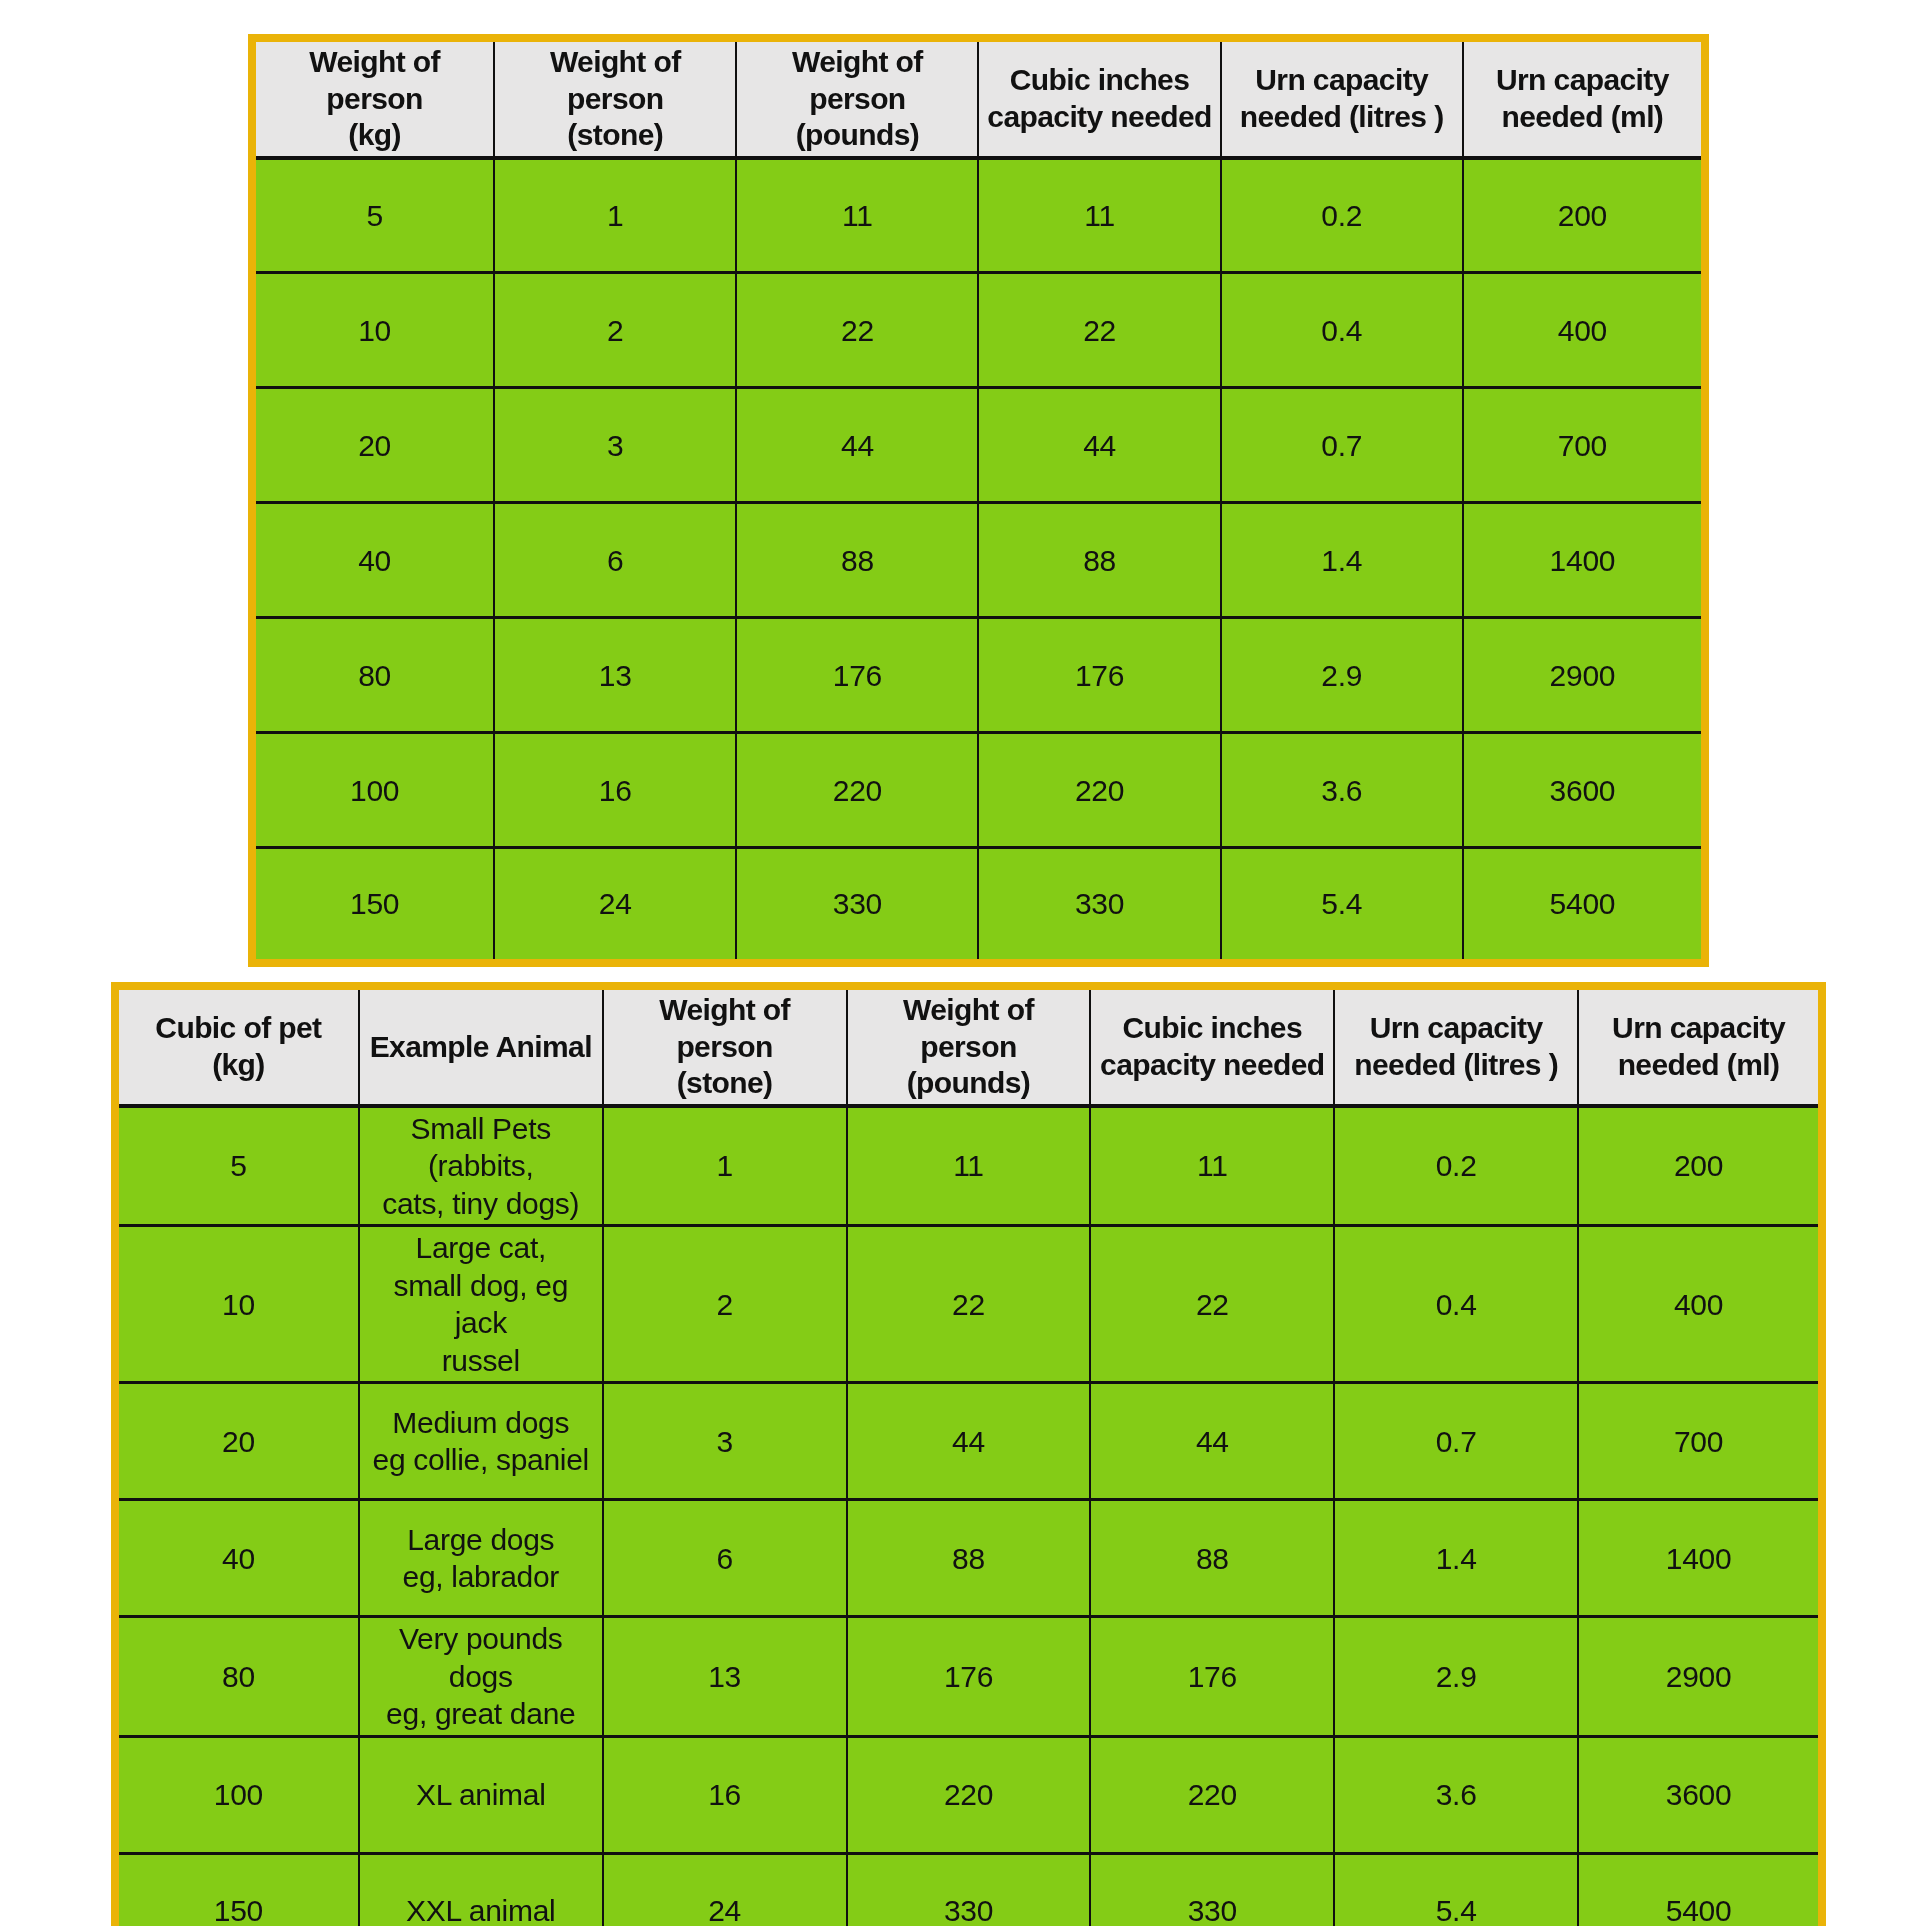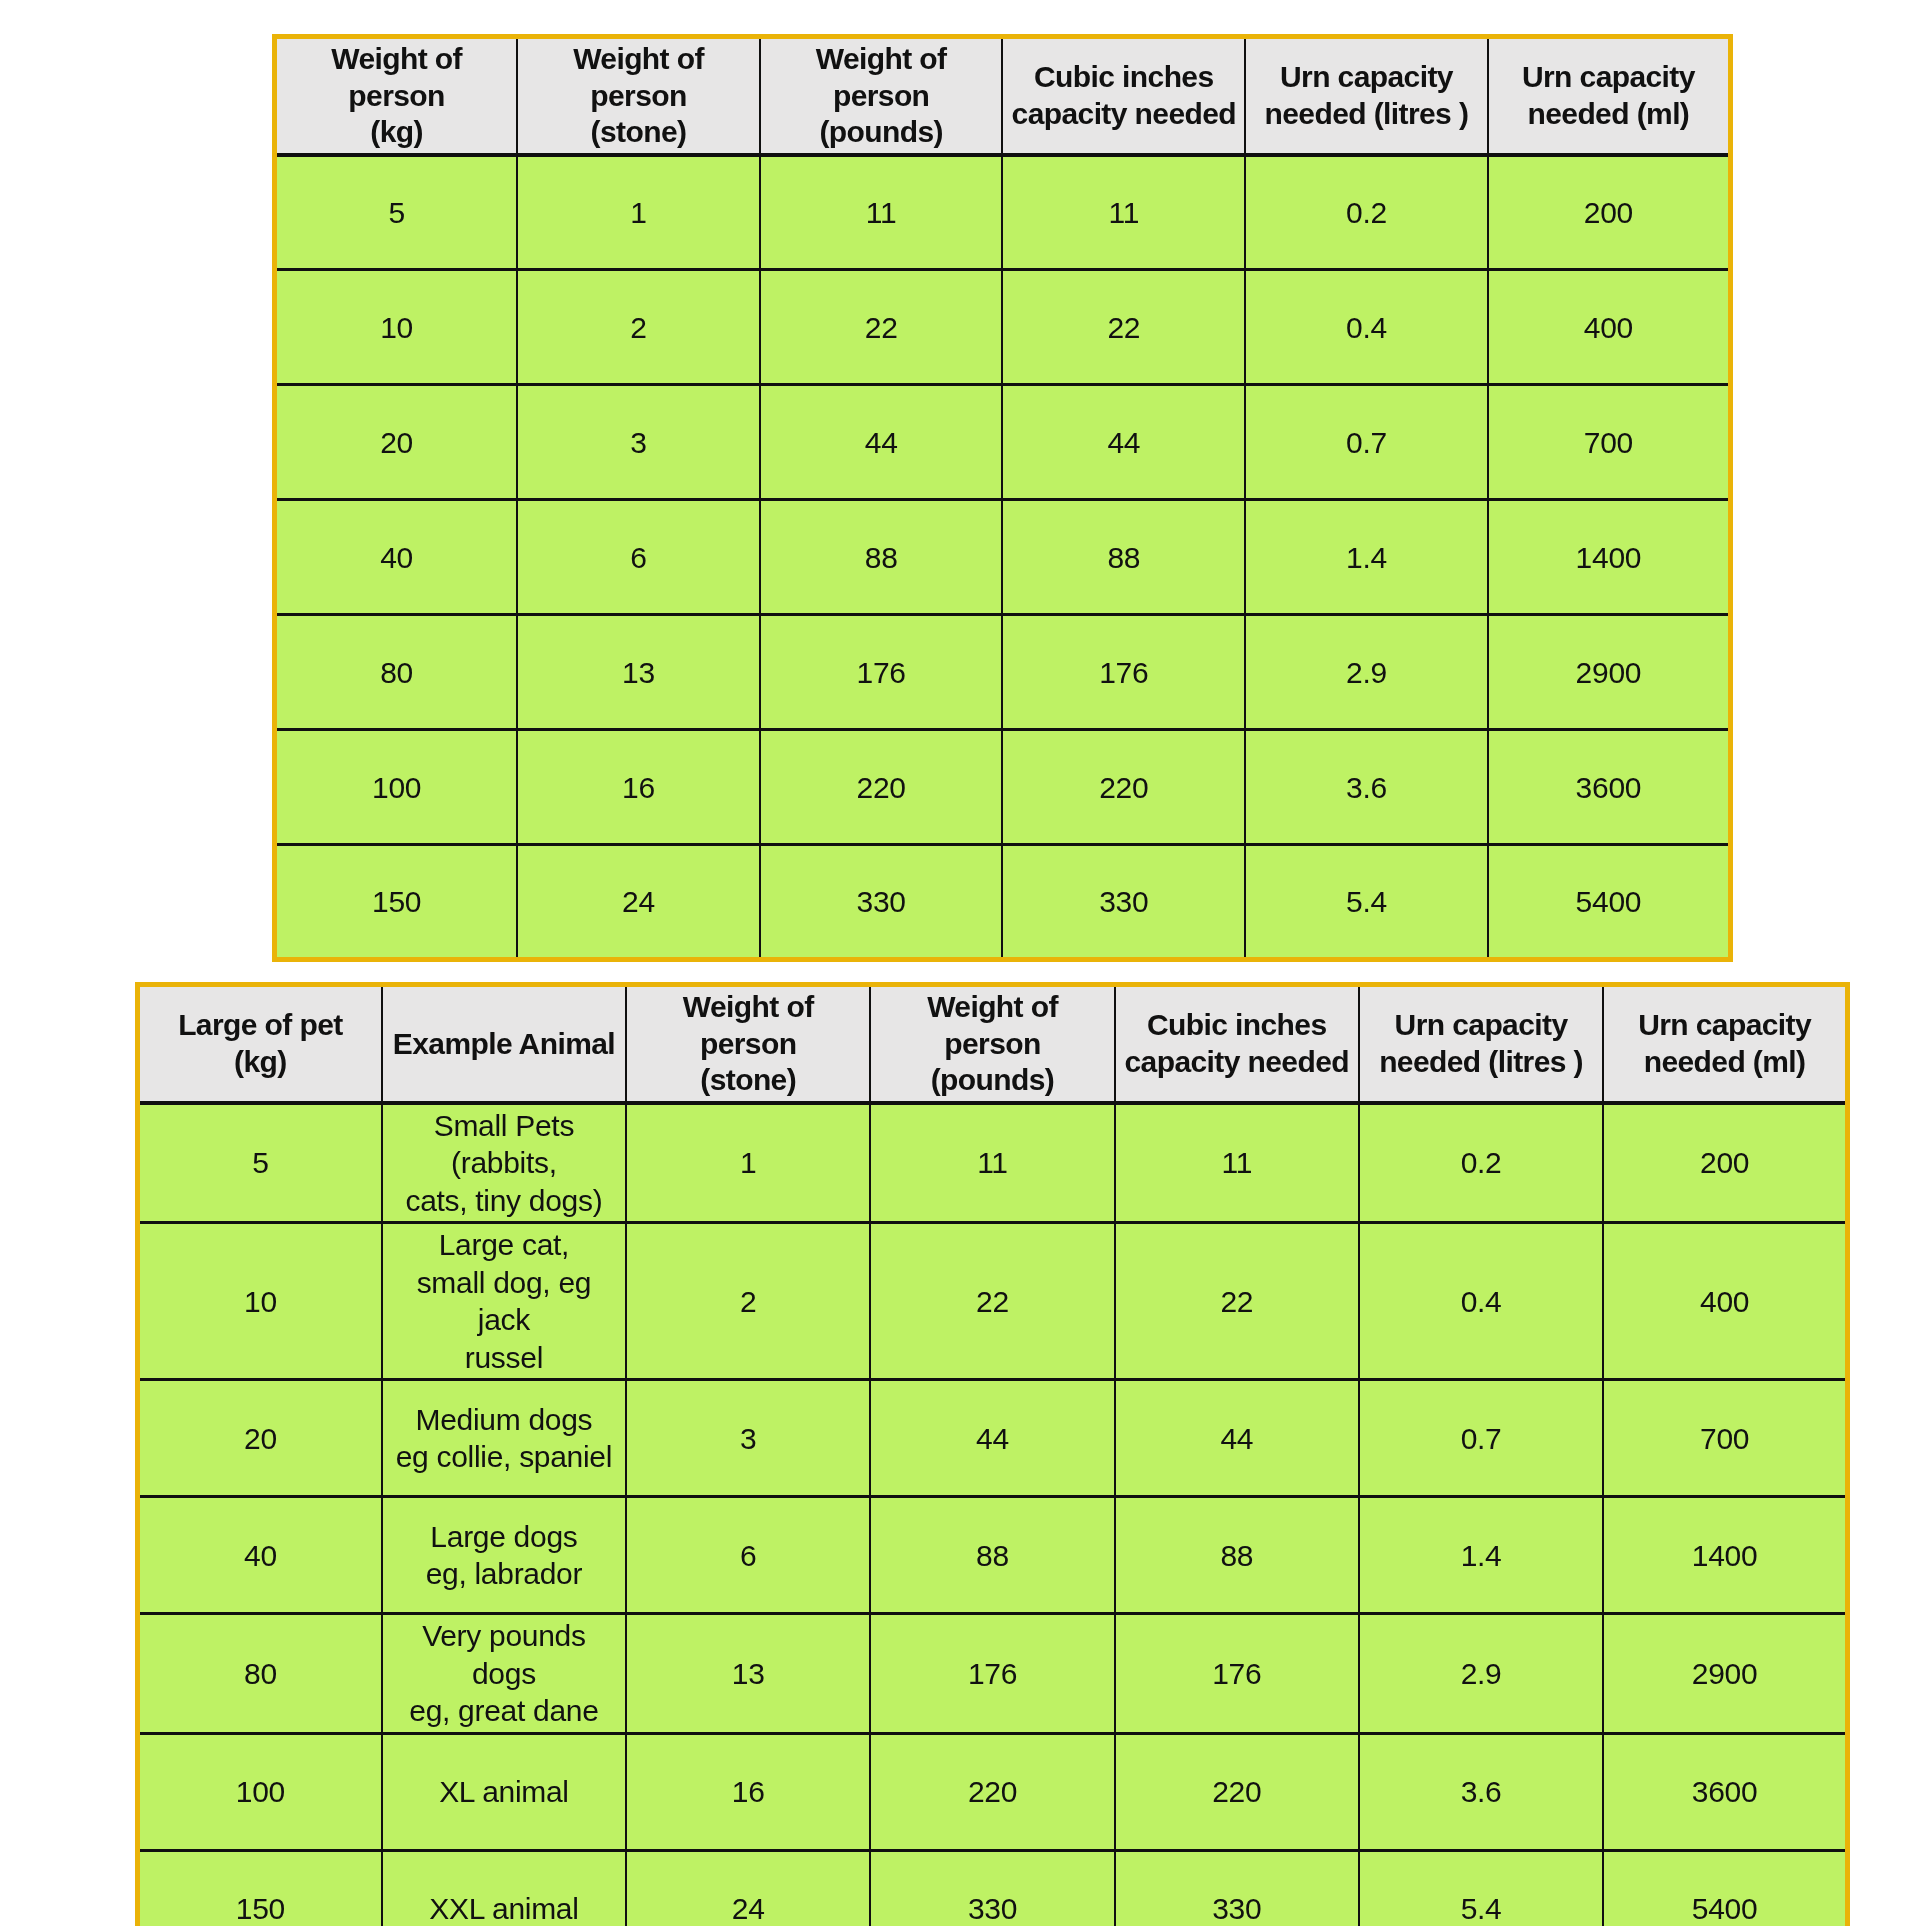"Weight of person" table { background: #bef264 -> #84cc16; border: 5px solid #eab308 -> 8px solid #eab308; margin-left: 24px -> none }
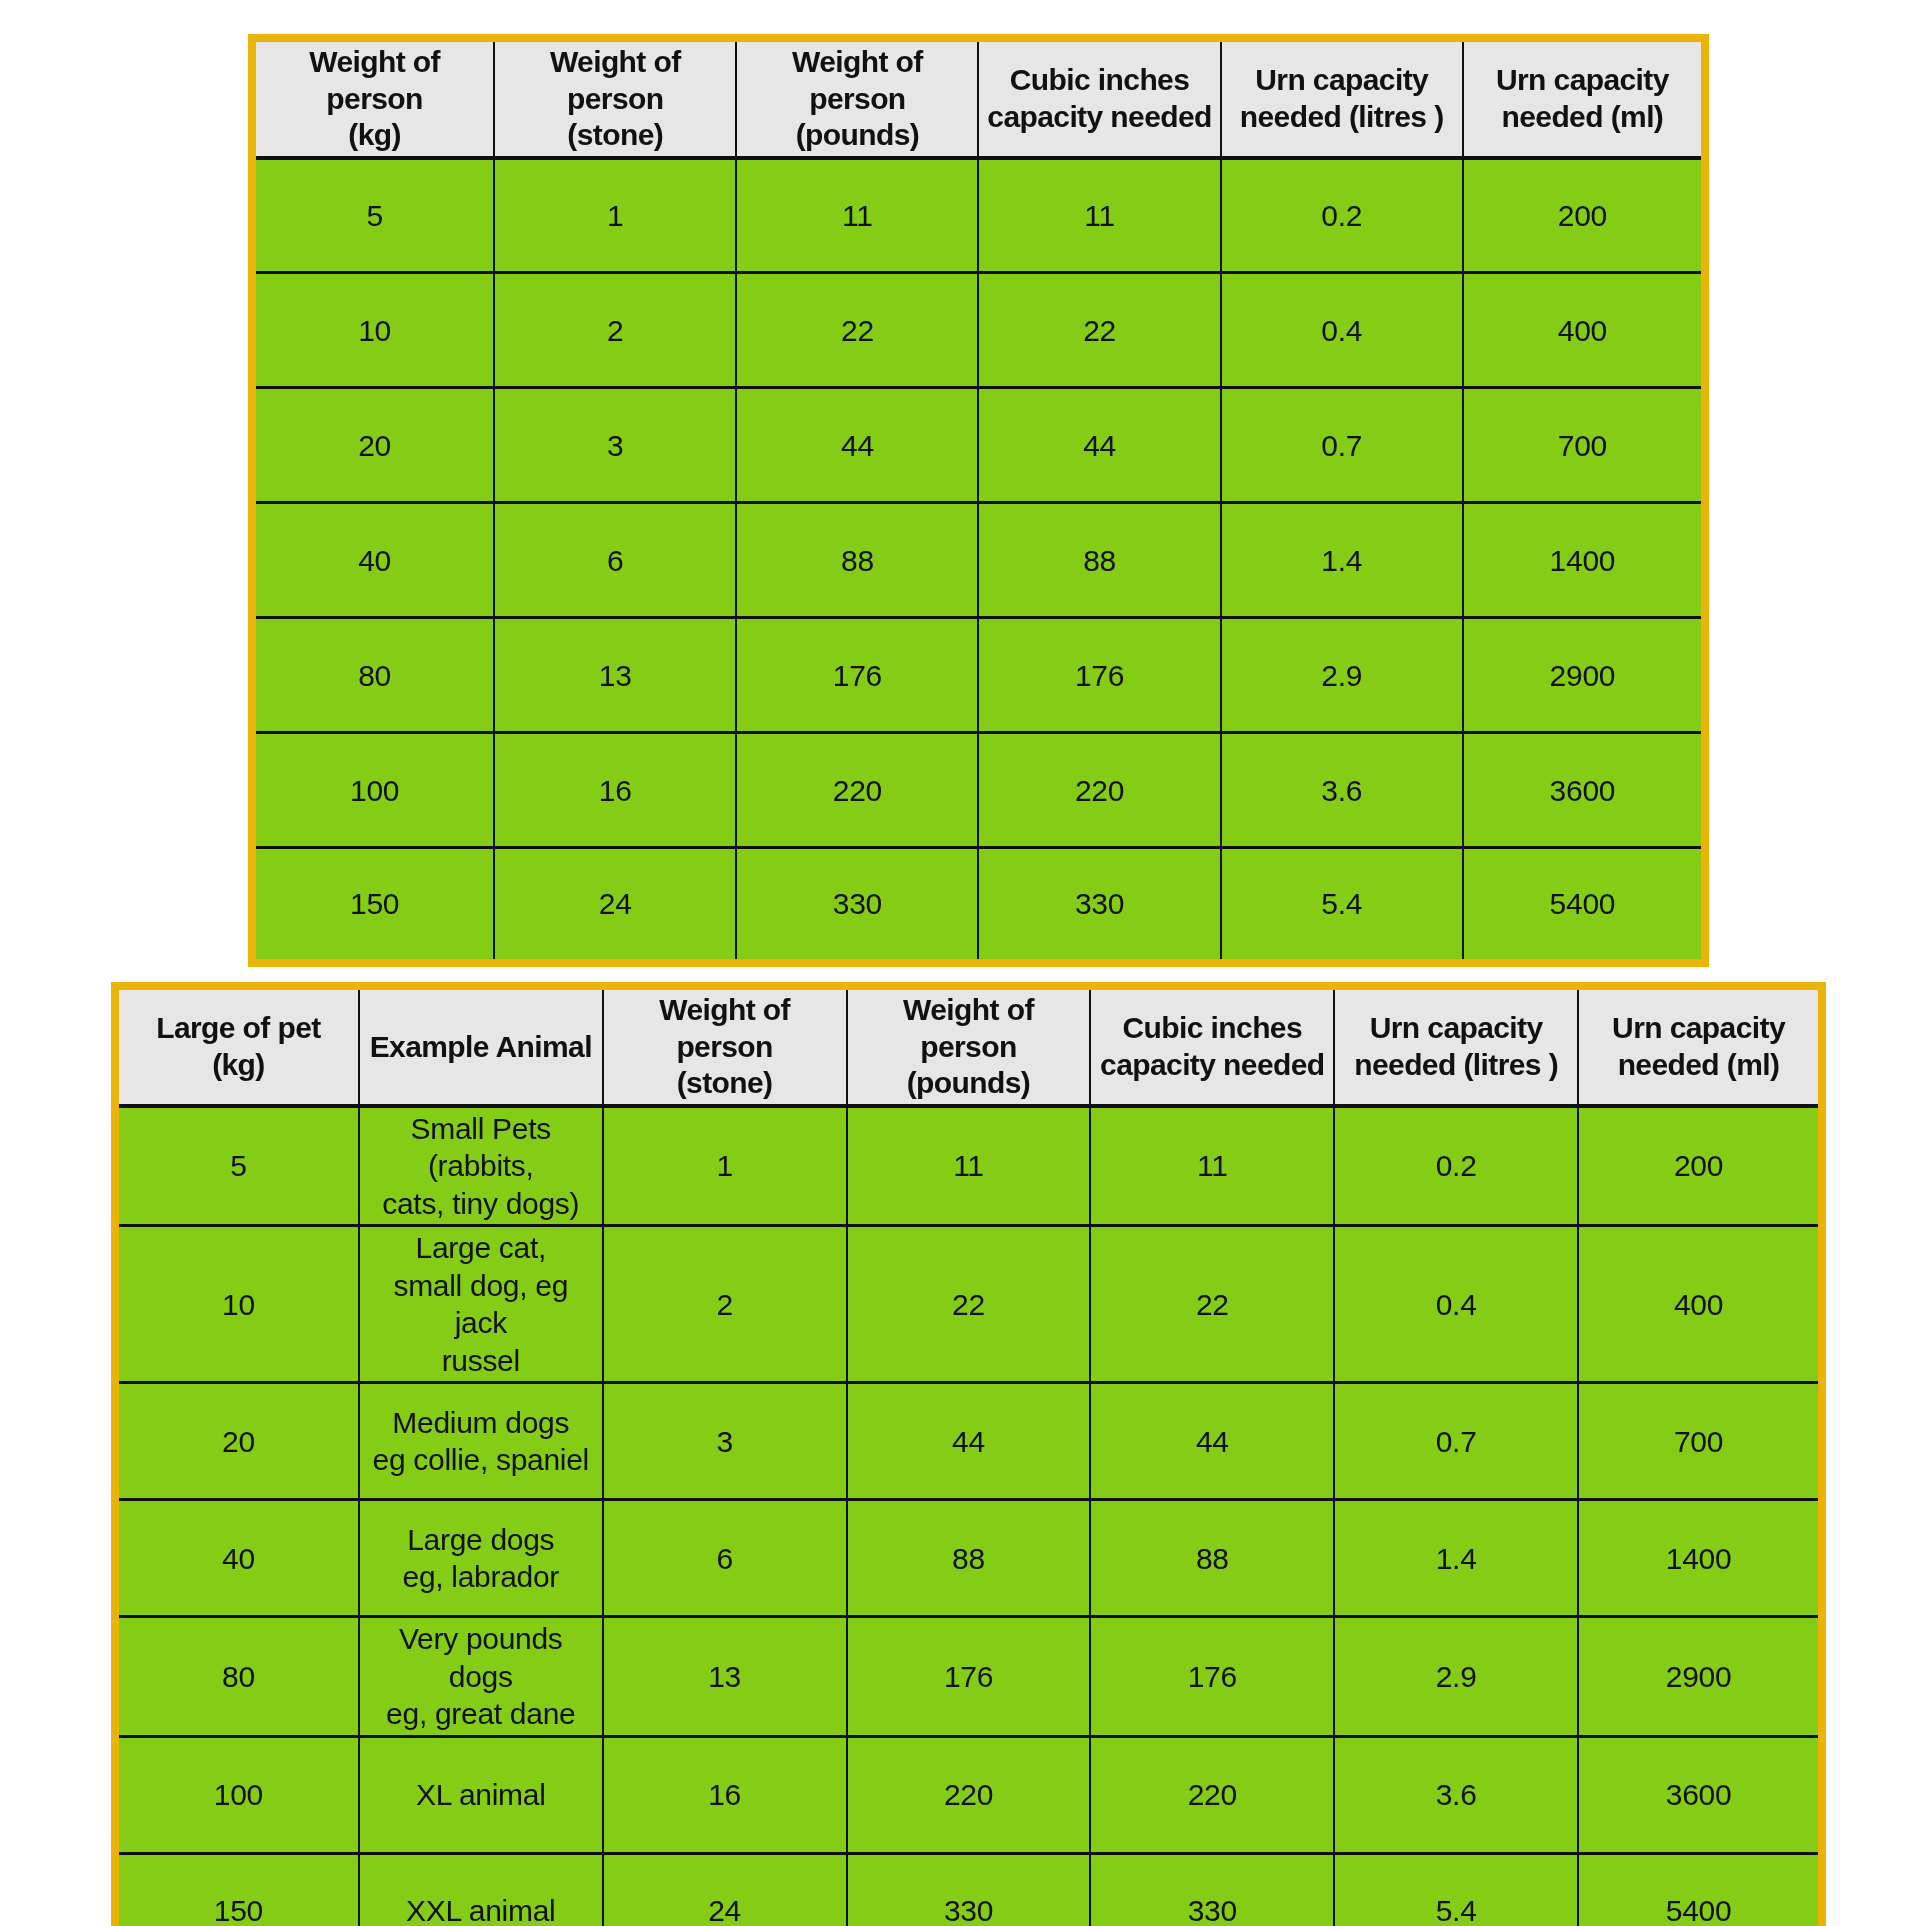"Large of pet" th { text: Large -> Cubic }
